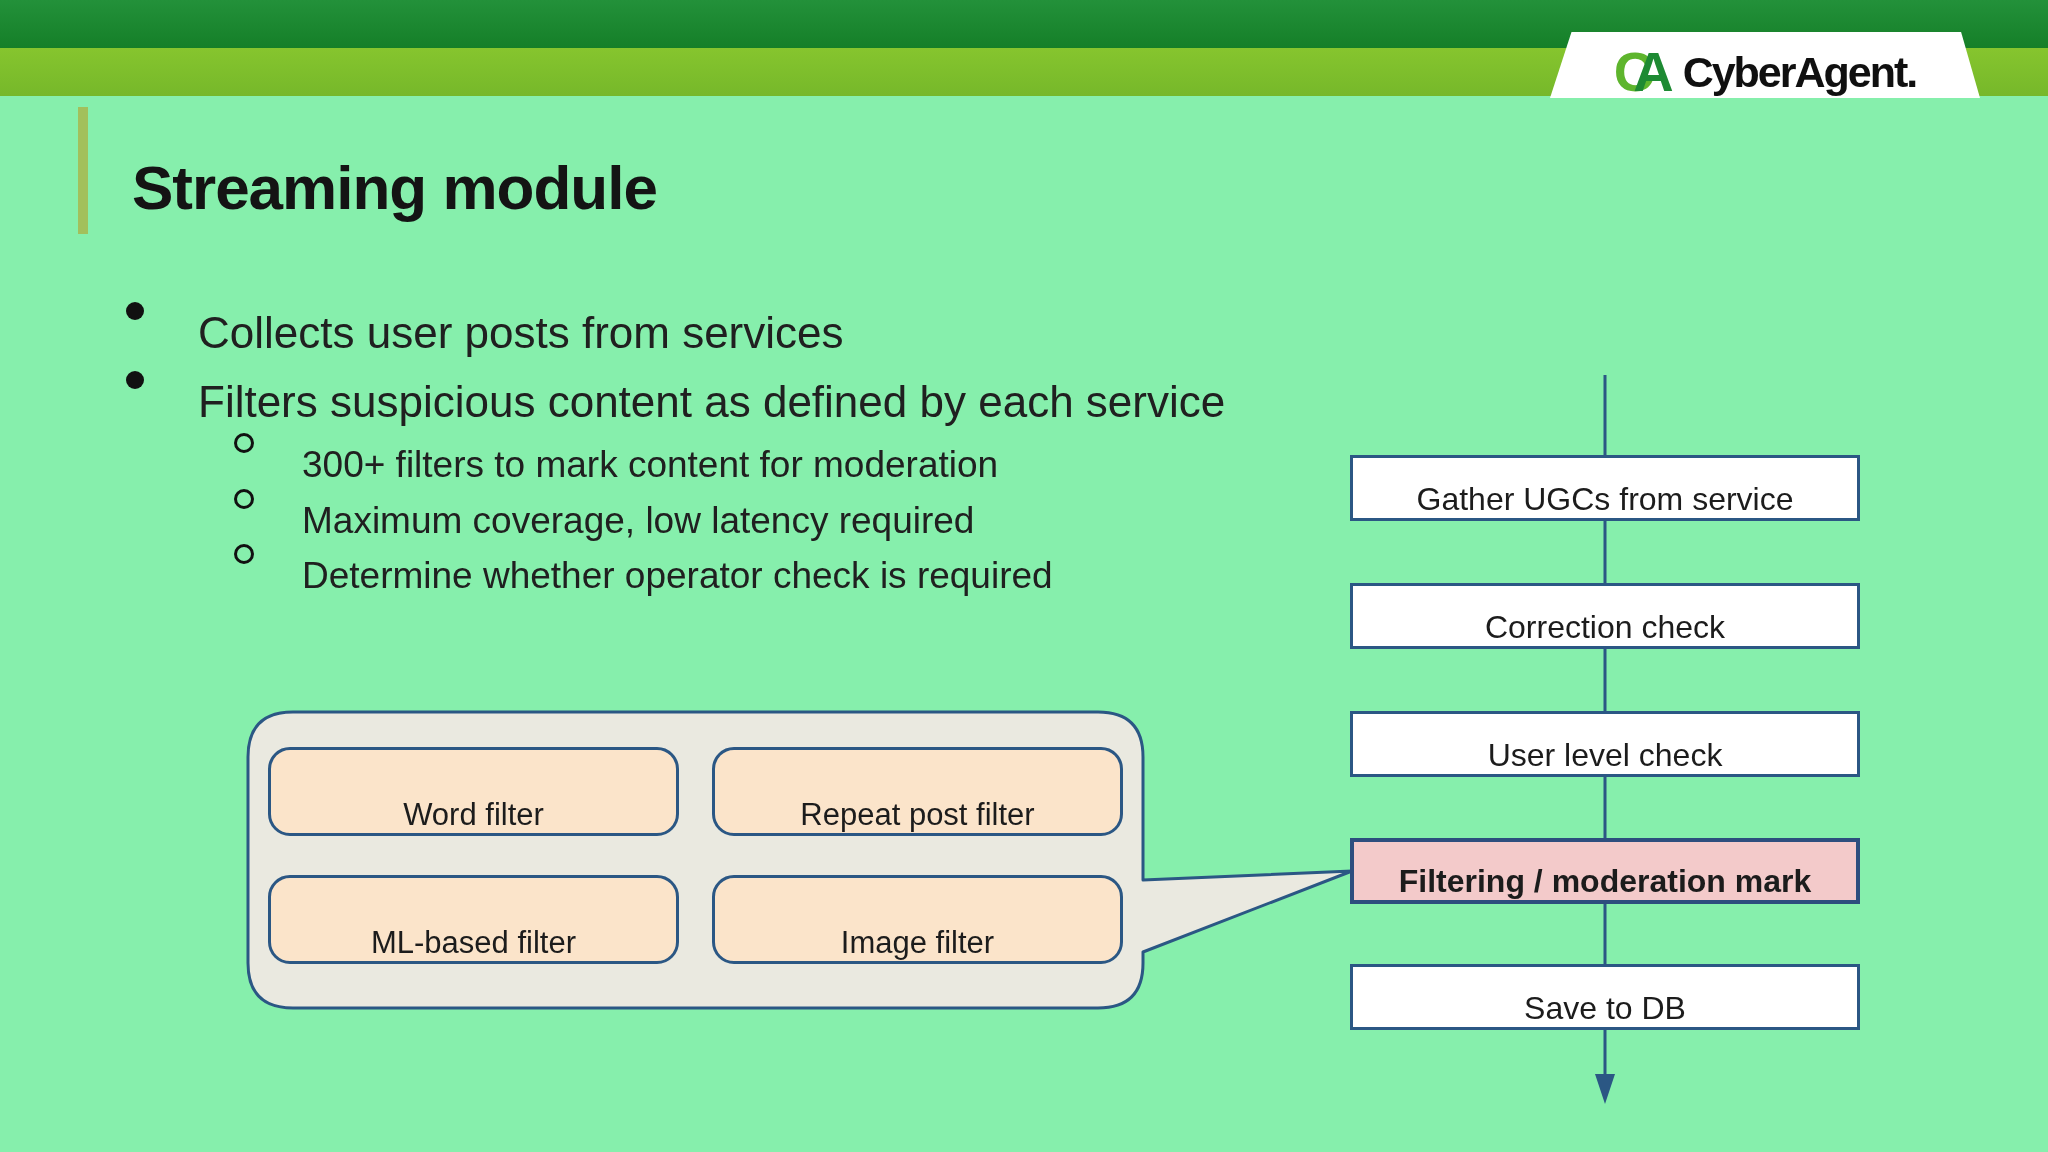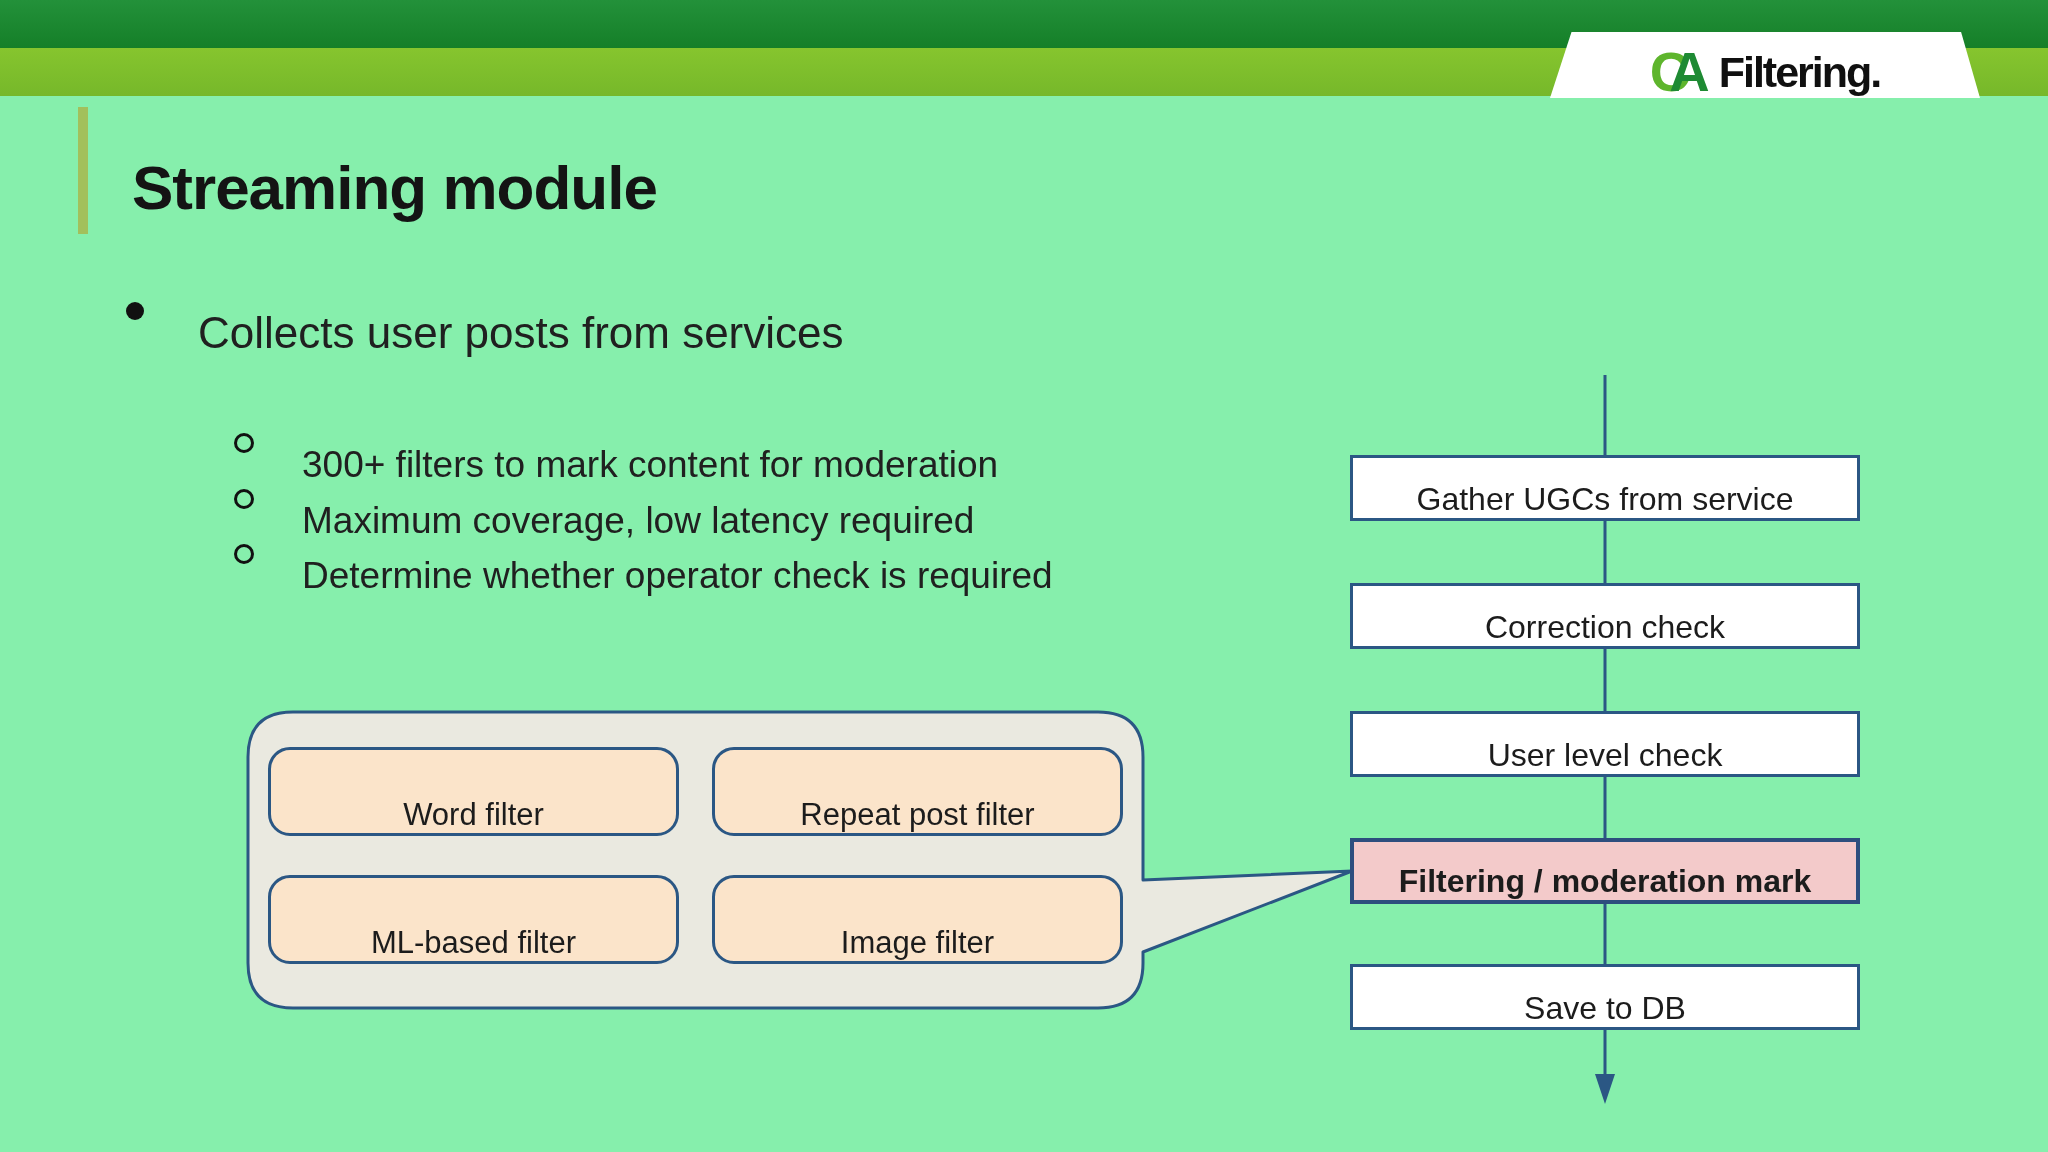"Filtering." span.ca-name { text: Filtering -> CyberAgent }
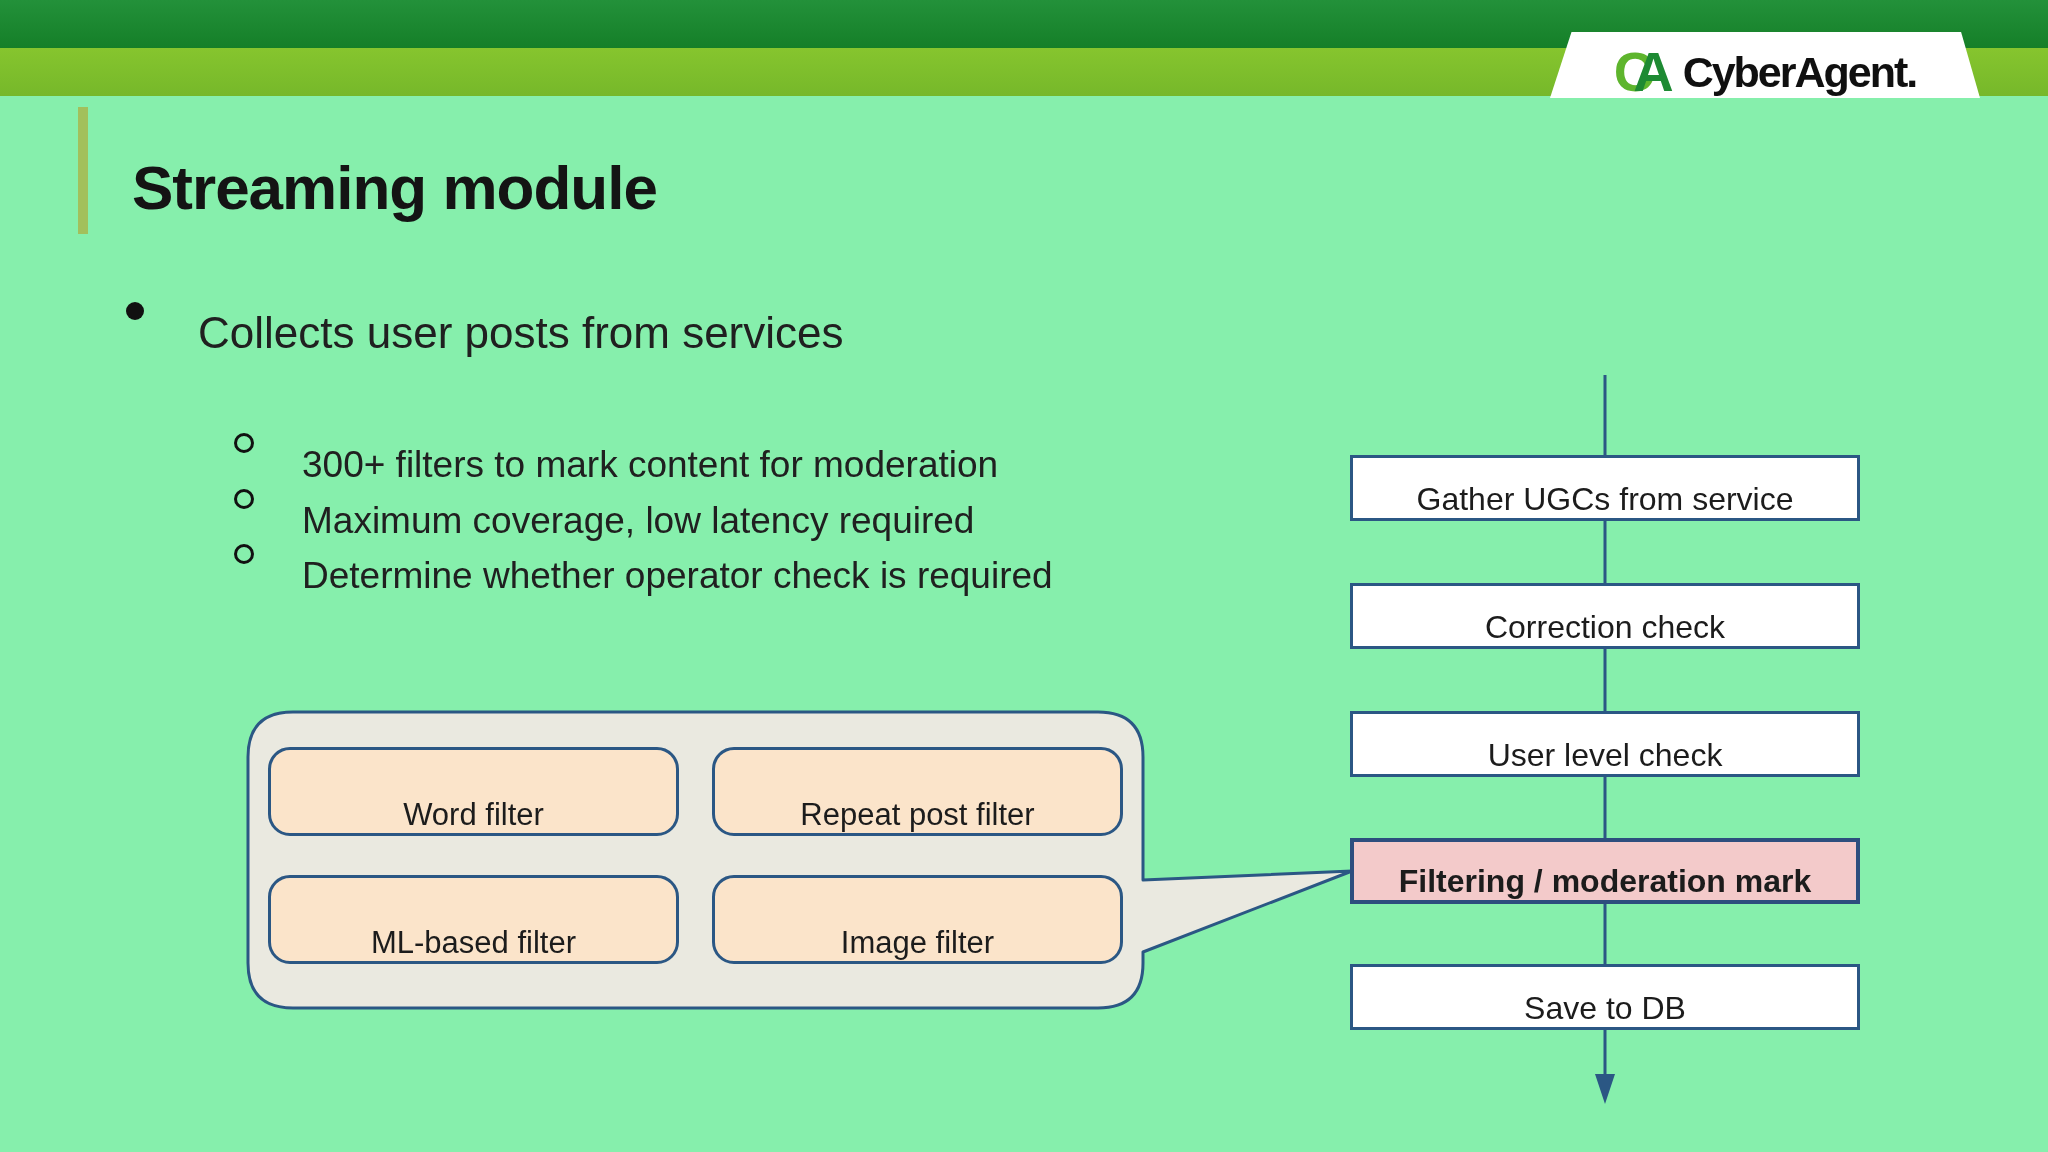"Filters suspicious content as defined" div.bullet { html: none -> <div> <span></span> <span>Filters suspicious content as defined by each service</span> </div> }
